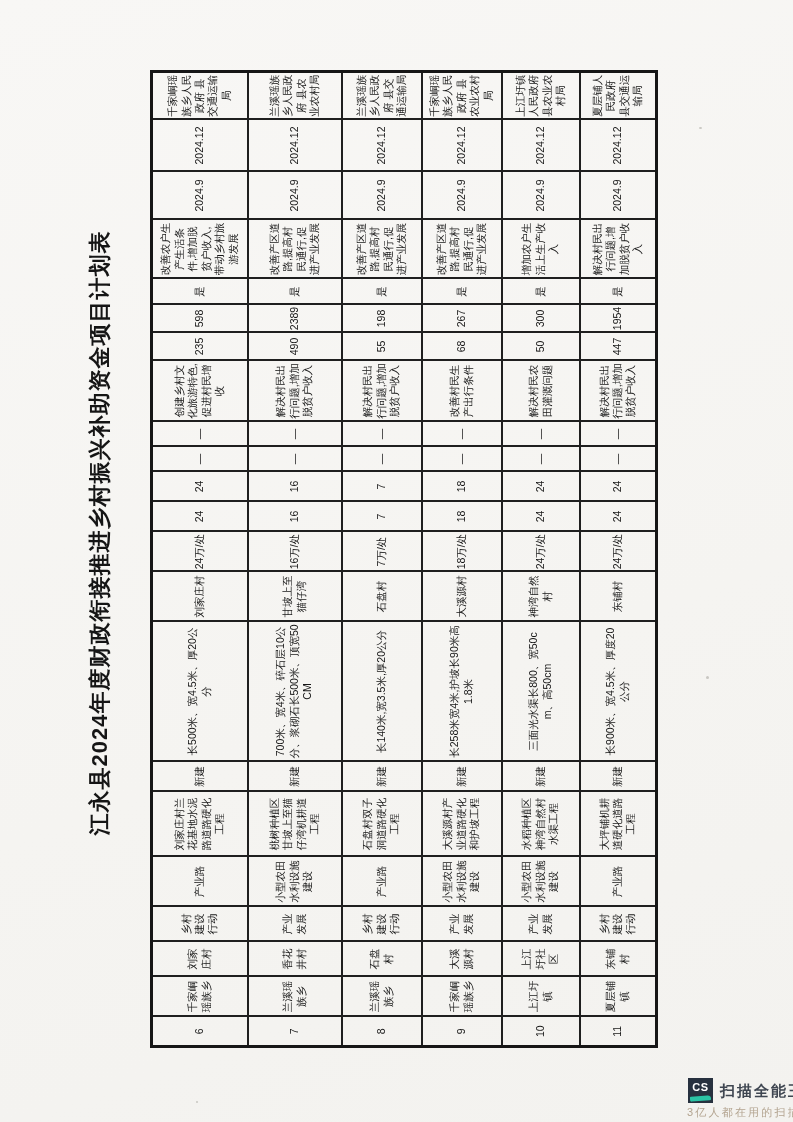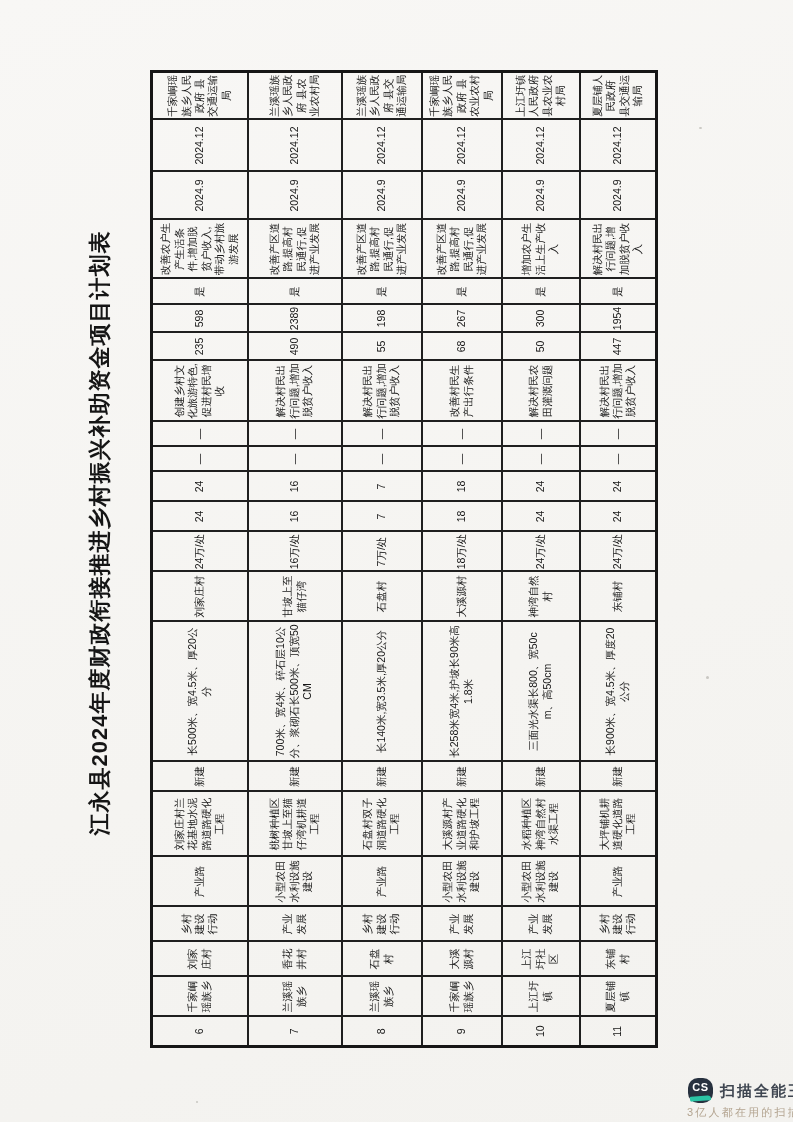"CS" .wm-logo { border-radius: 10px -> 0 }
